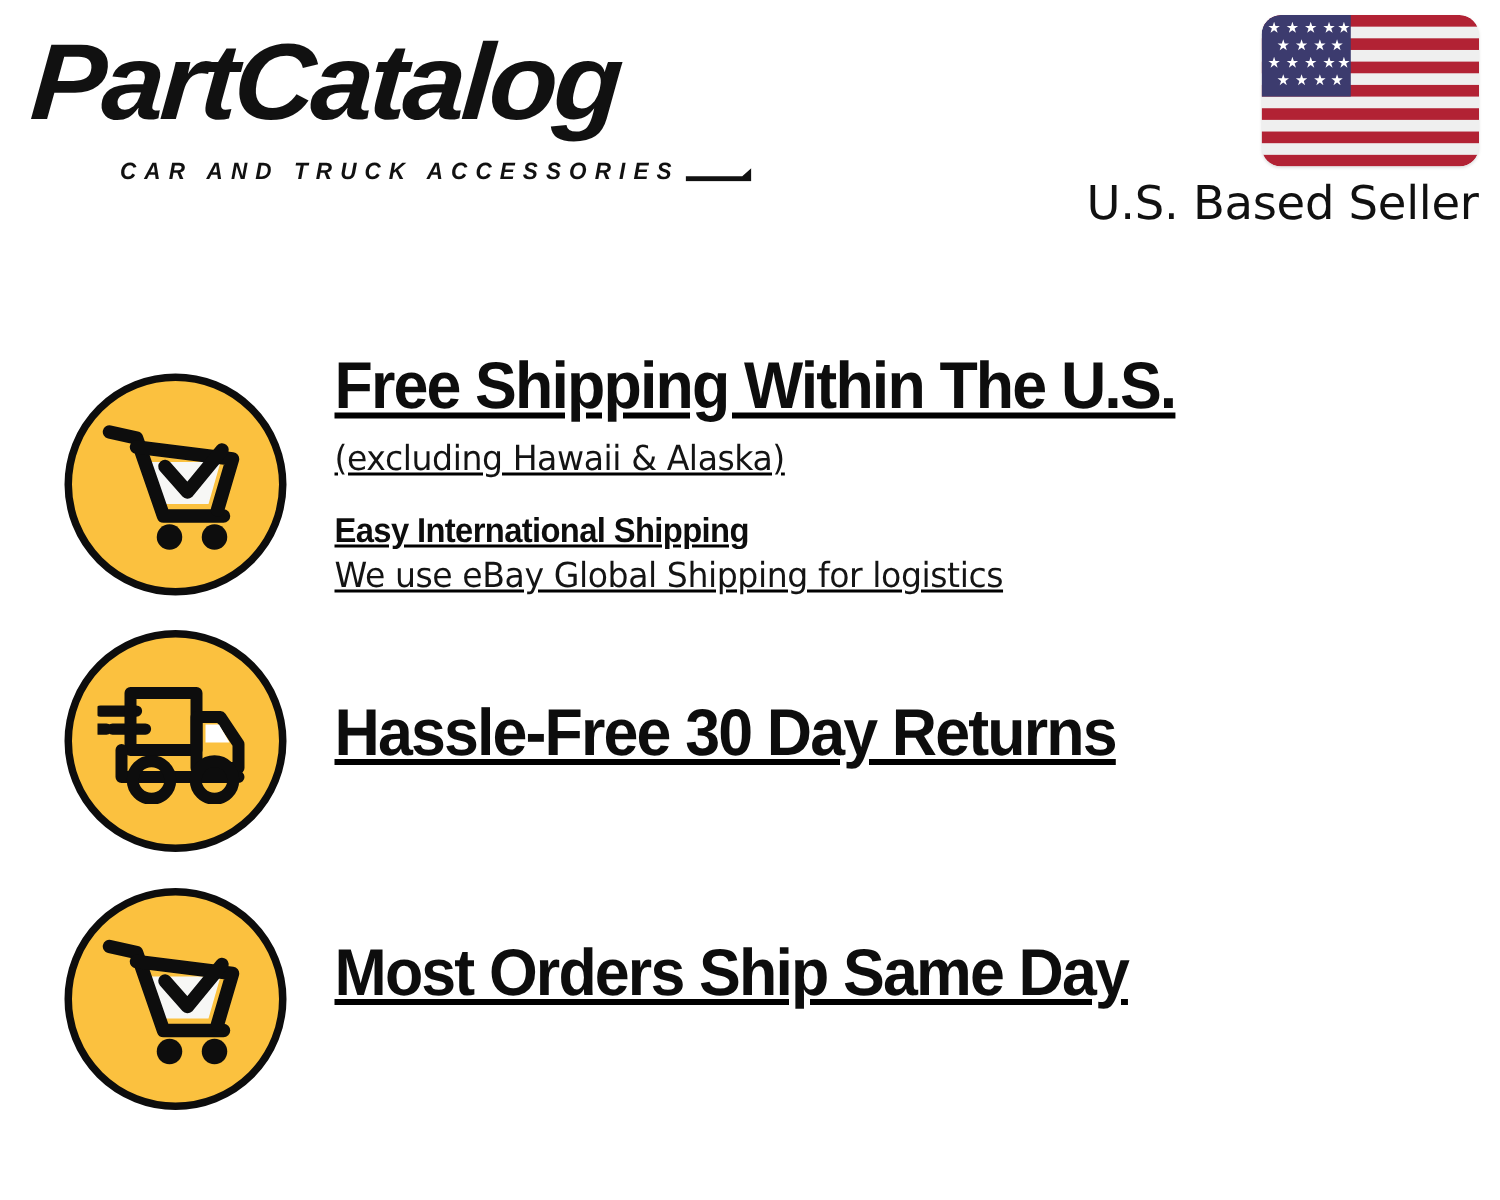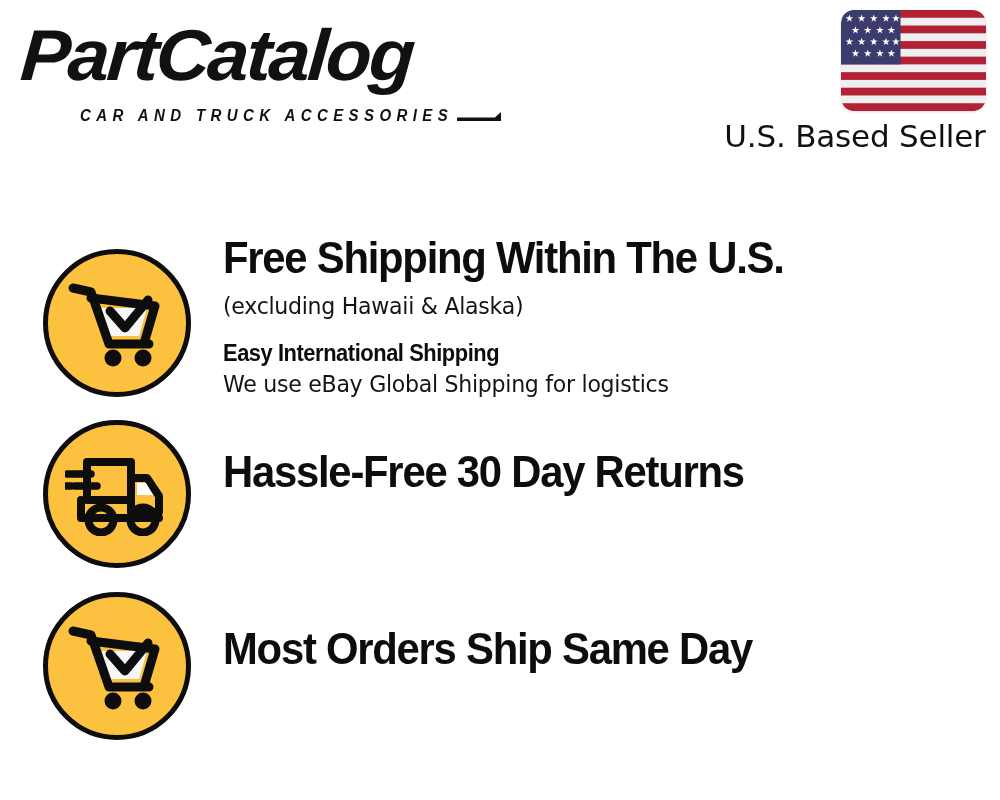"Free Shipping Within The U.S." .feature .copy { text-decoration: none -> underline }
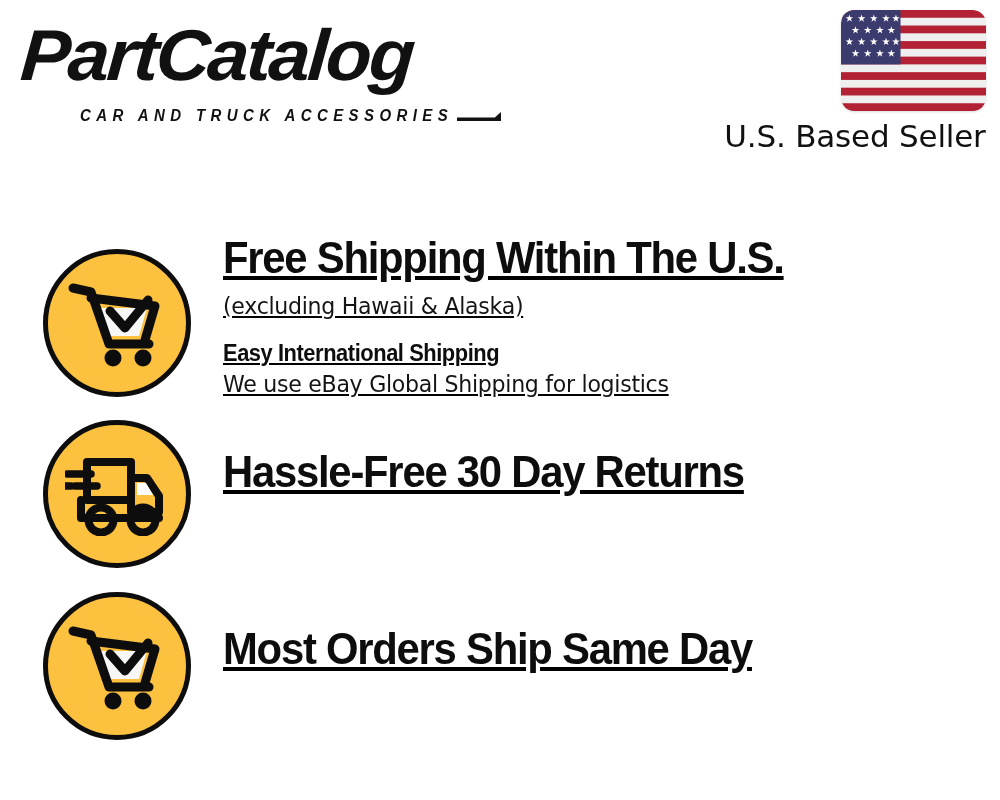"Hassle-Free 30 Day Returns" #feature-1 .copy { top: 27px -> 44px }
